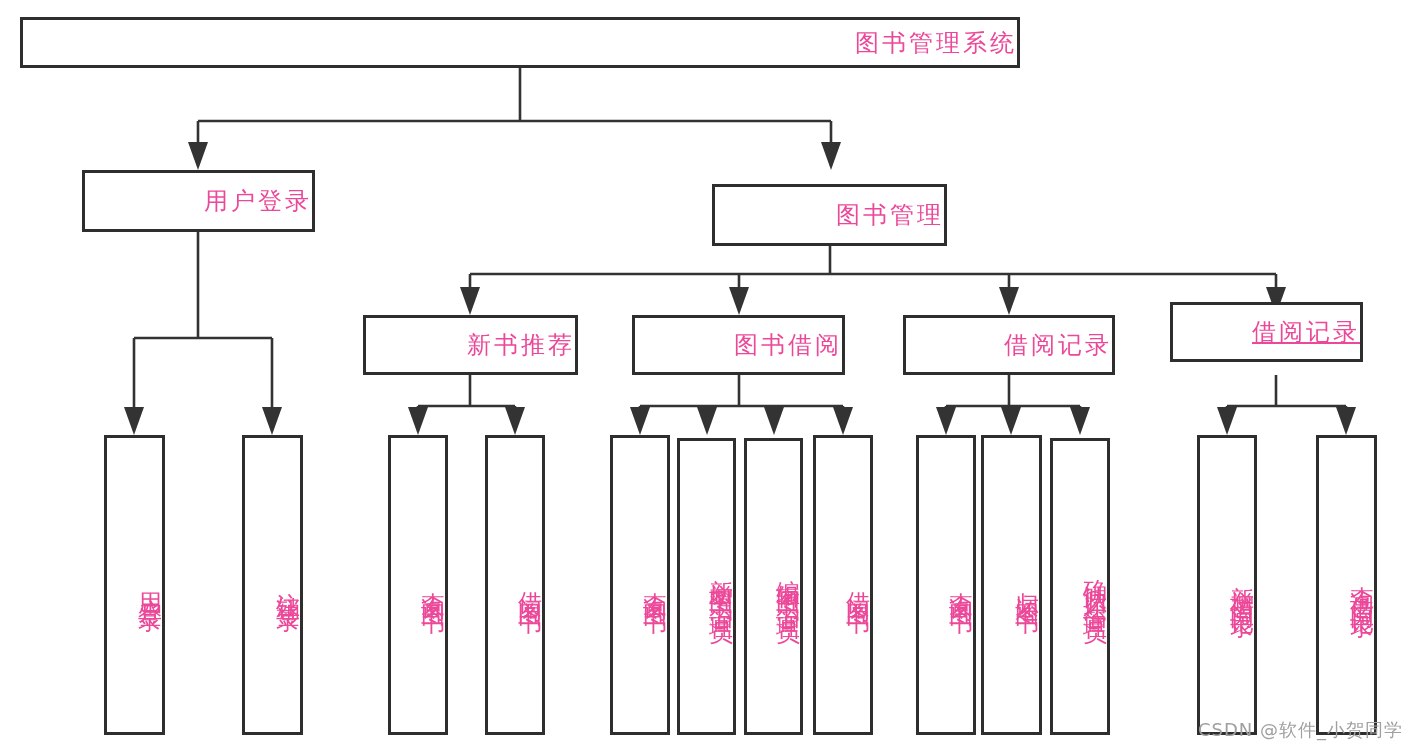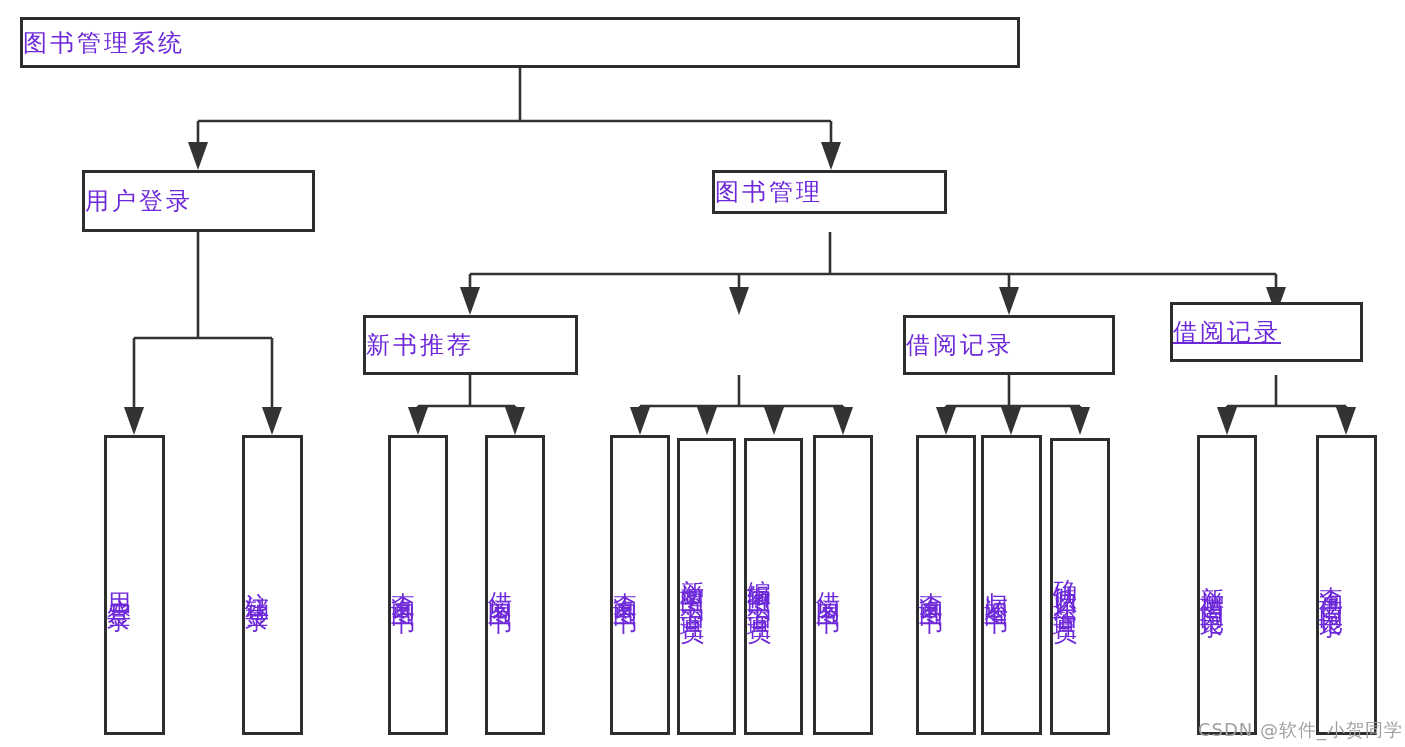"图书管理系统" .node { color: #6d28d9 -> #ec4899; justify-content: flex-start -> flex-end }
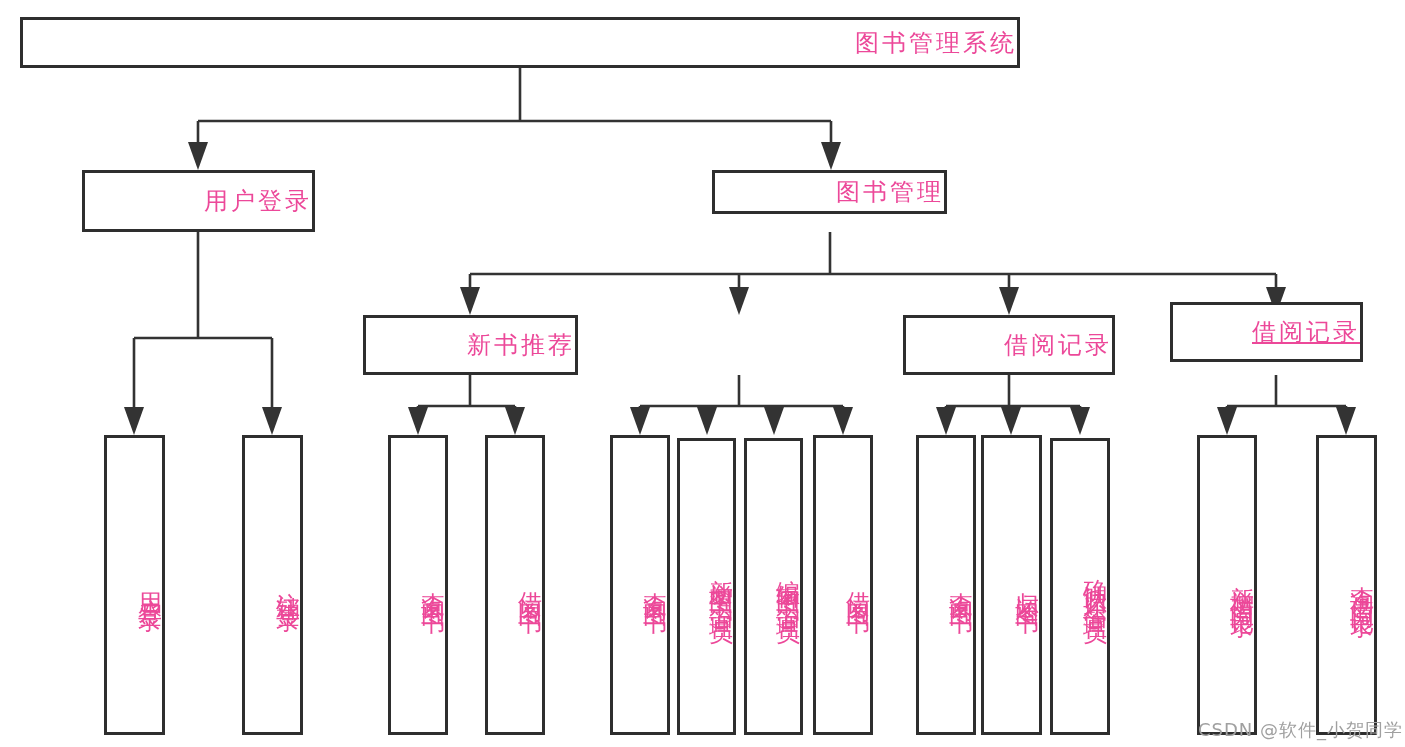"图书管理" div.node { height: 44px -> 62px; top: 170px -> 184px }
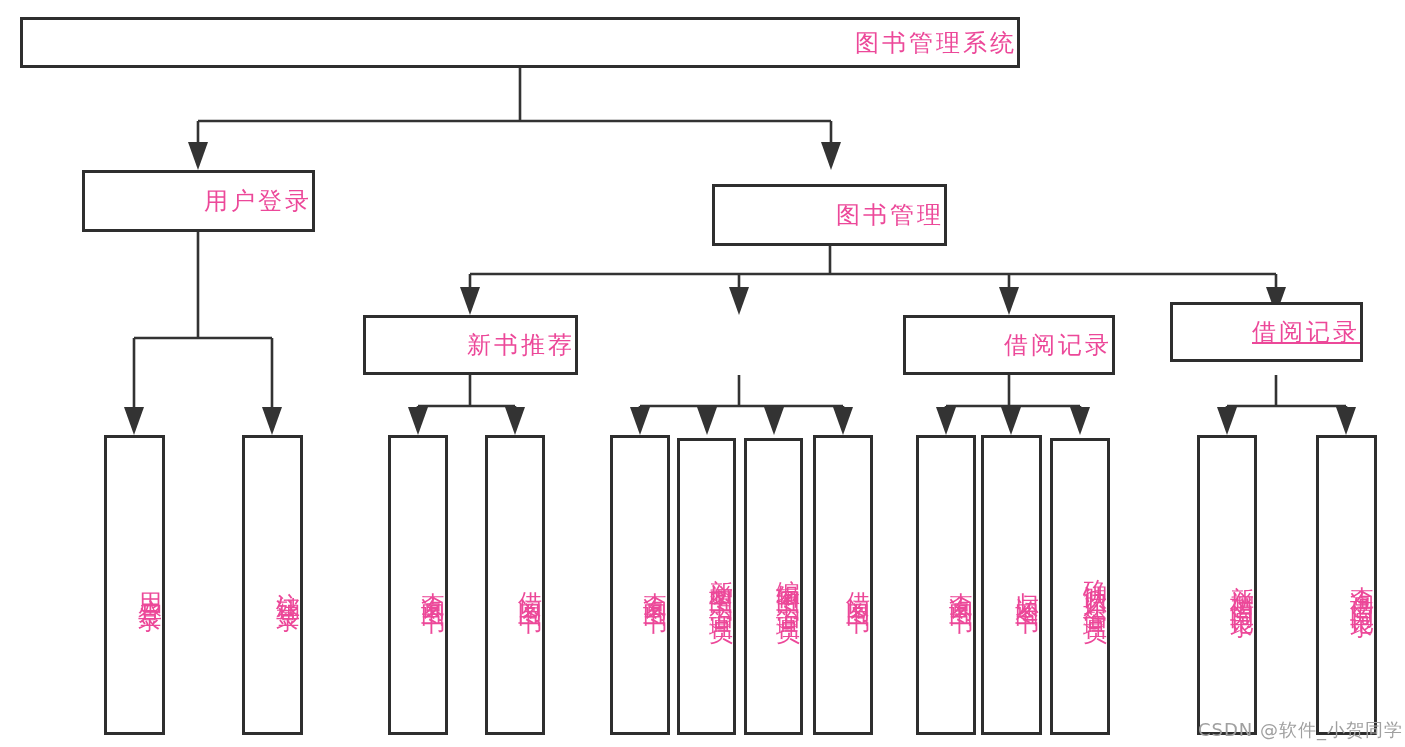"图书借阅" div.node { html: none -> <div> <span>图书借阅</span> </div> }
